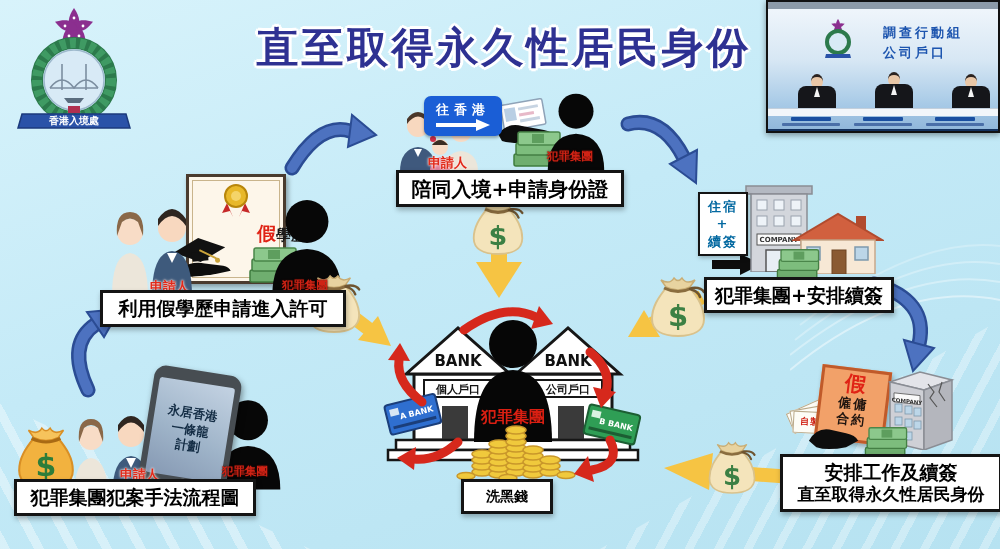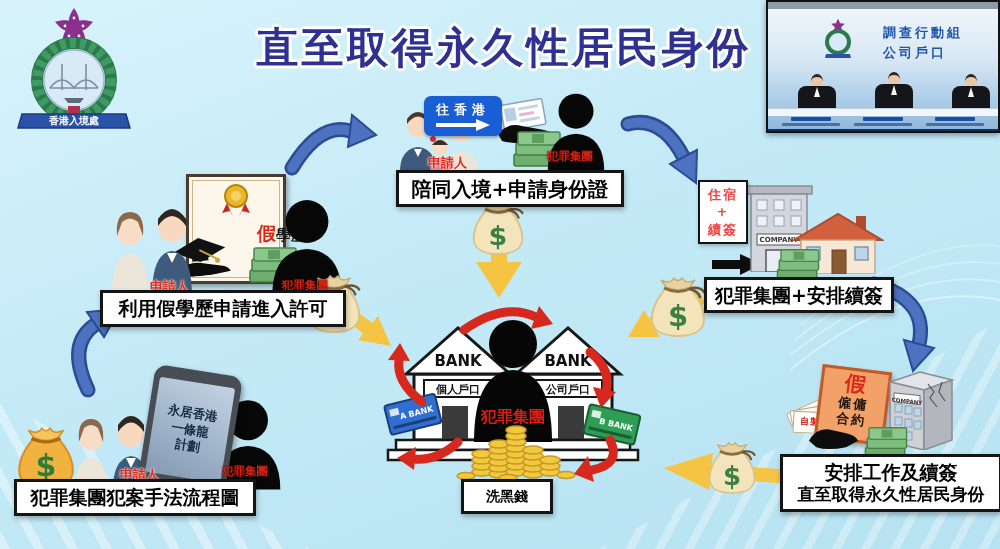"住宿" .accbox { color: #ef4444 -> #0369a1; top: 180px -> 192px }
